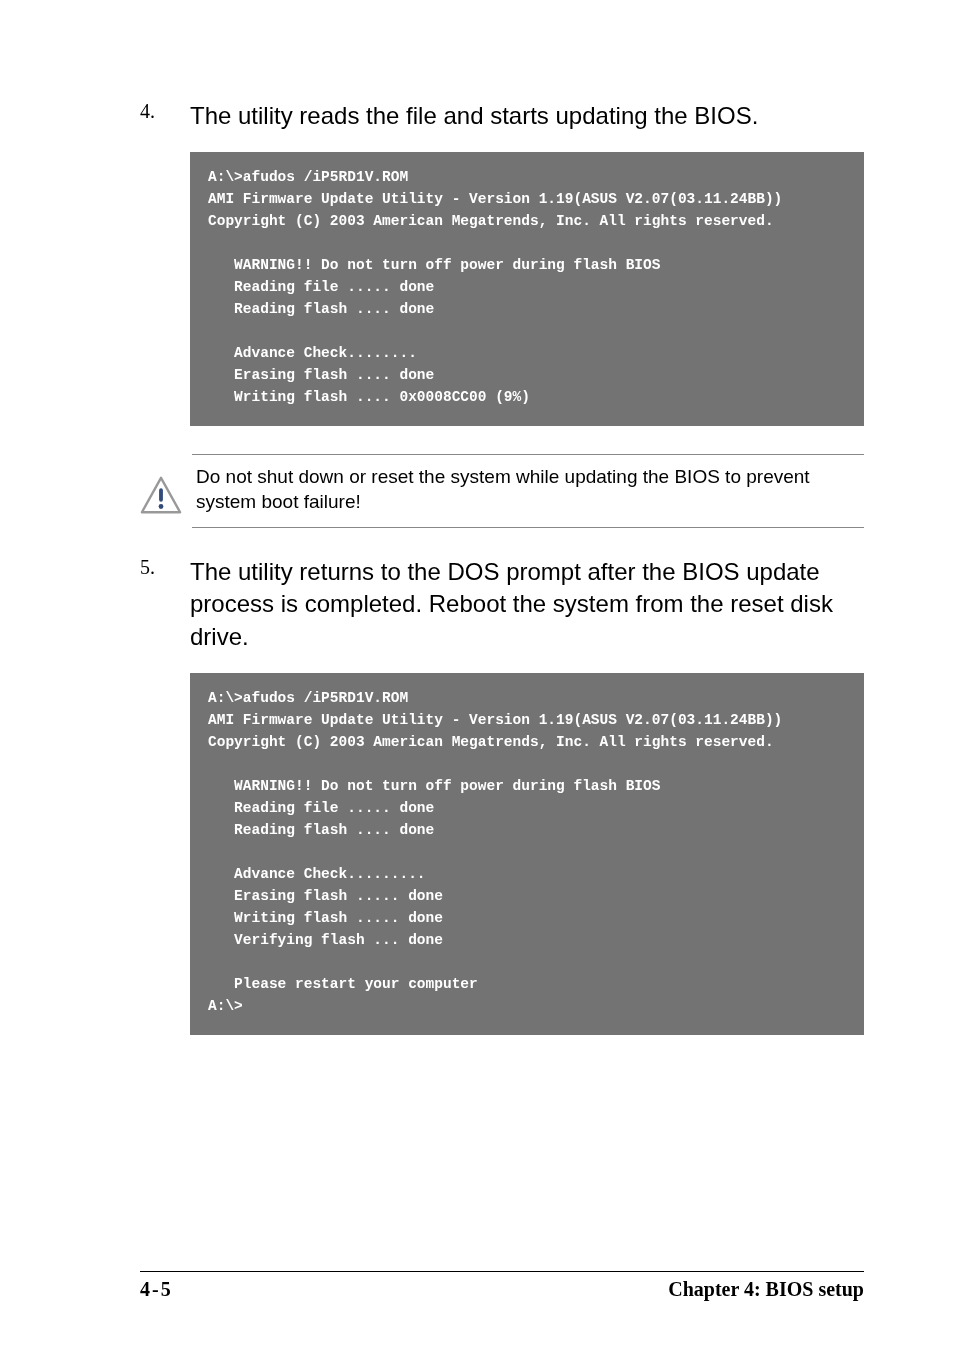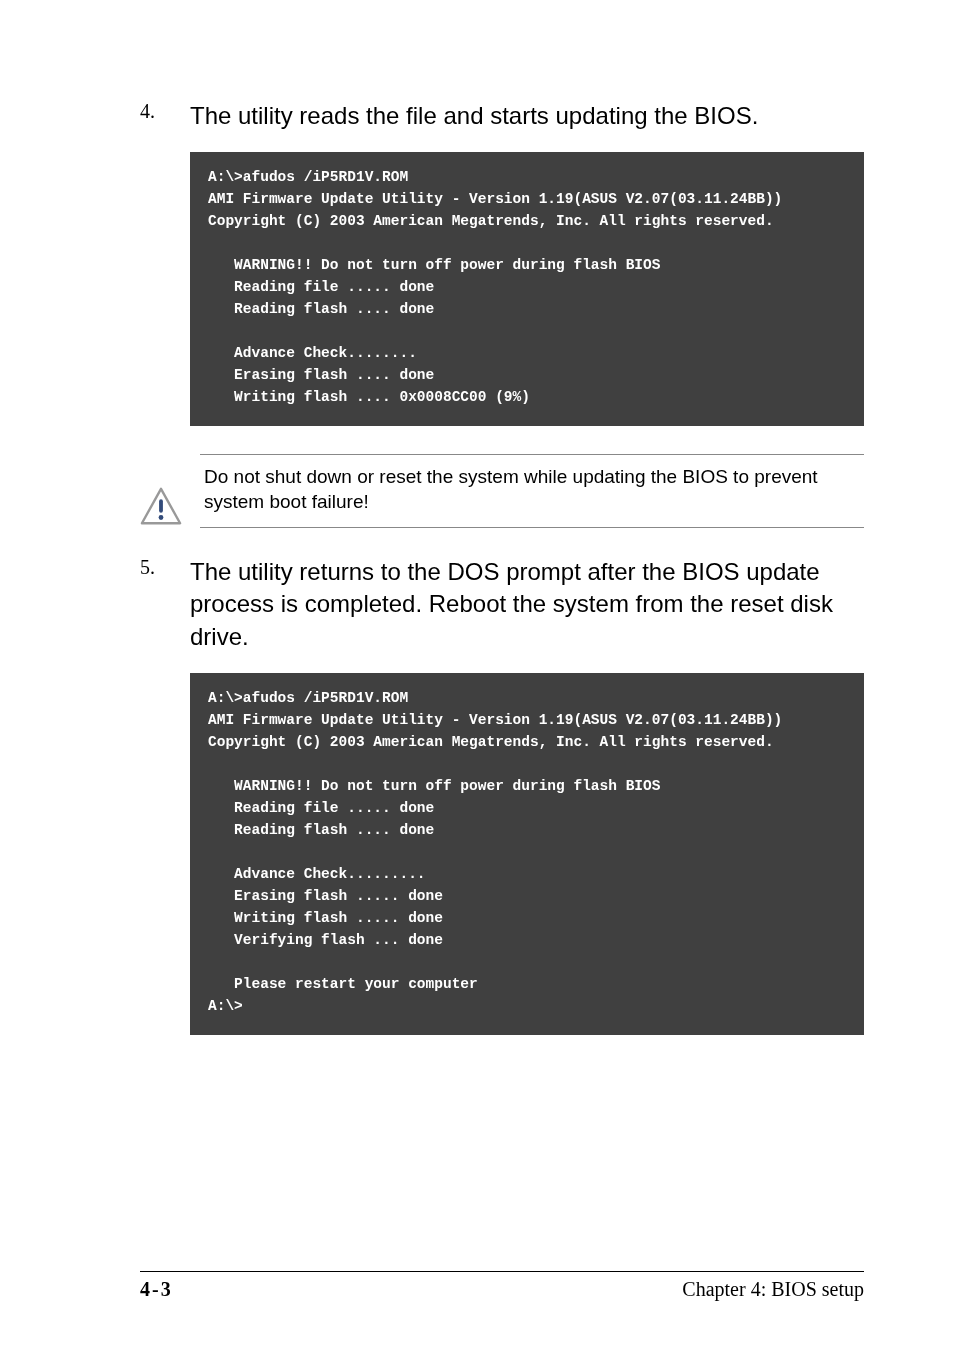"A:\>afudos /iP5RD1V.ROM" .terminal { background: #404040 -> #737373 }
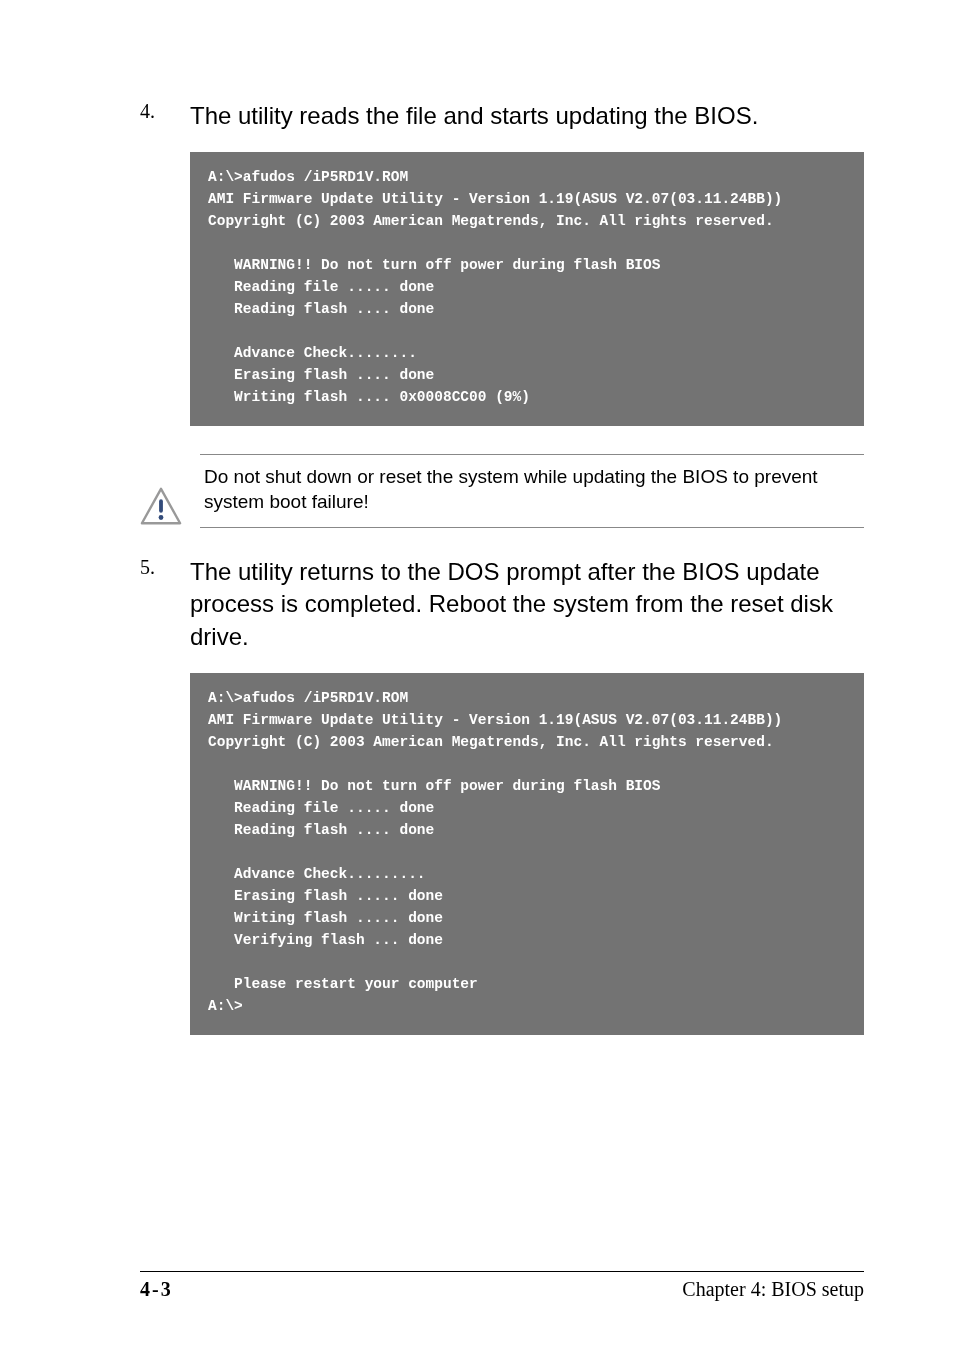"Do not shut down or" .note-block { align-items: flex-end -> center; gap: 18px -> 10px }
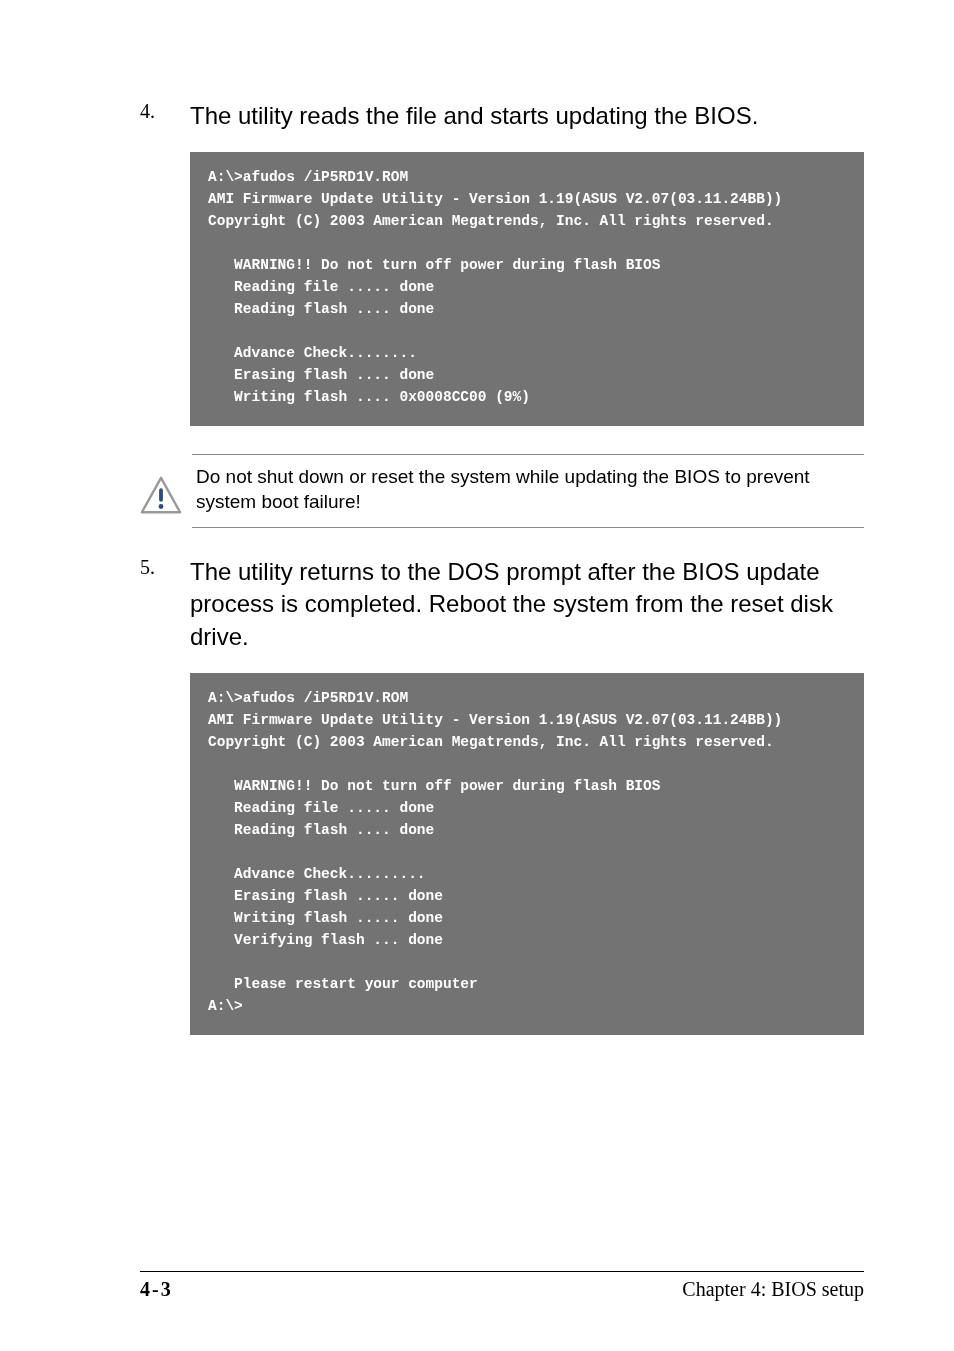"4-3" div.page-num { text: 4-3 -> 4-5 }
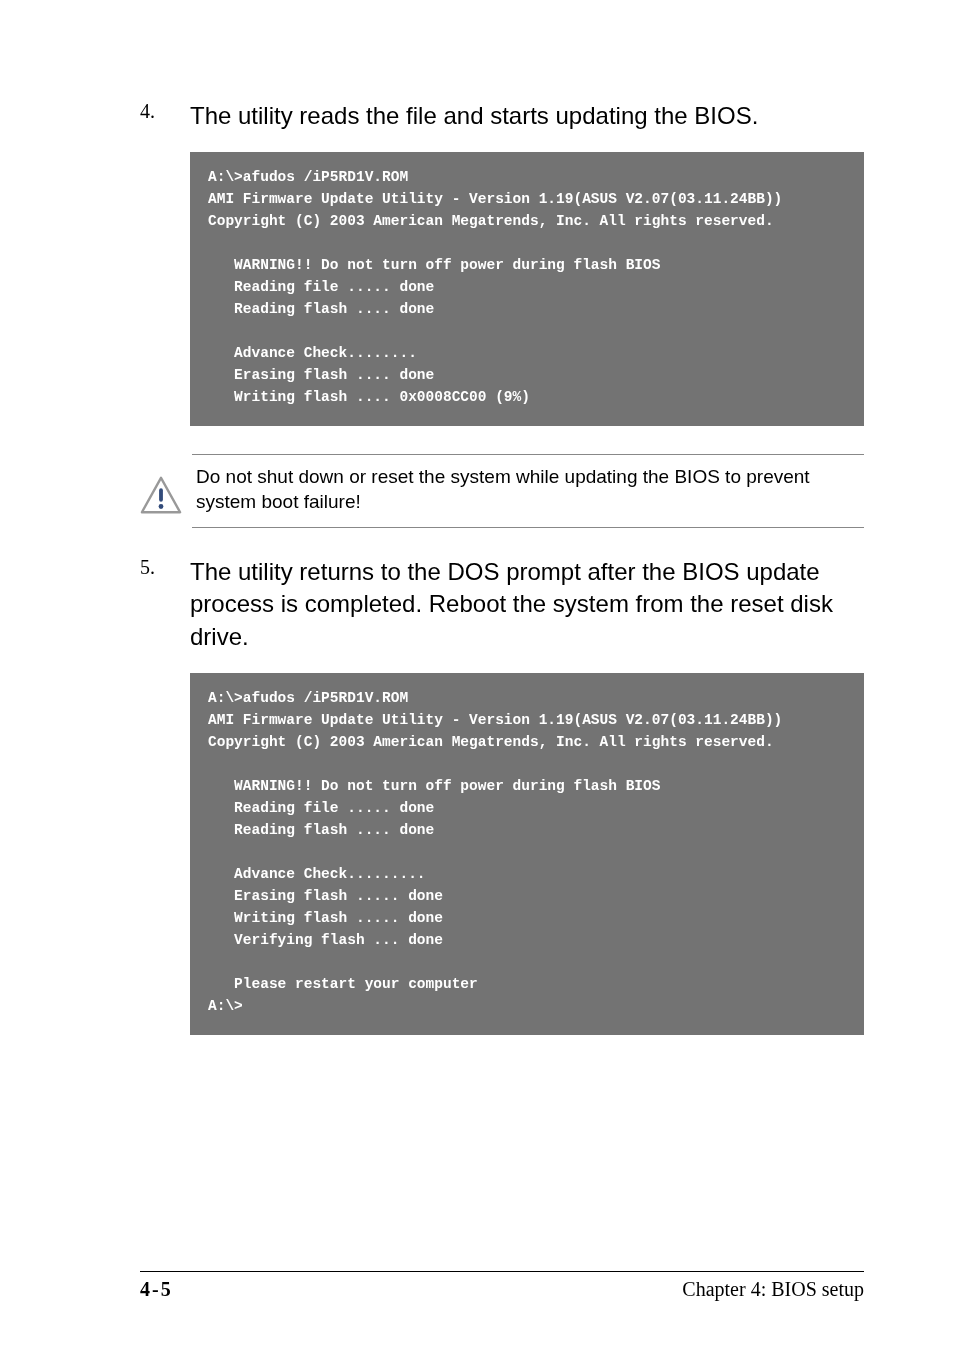"Chapter 4: BIOS setup" .chapter { font-weight: normal -> bold }
